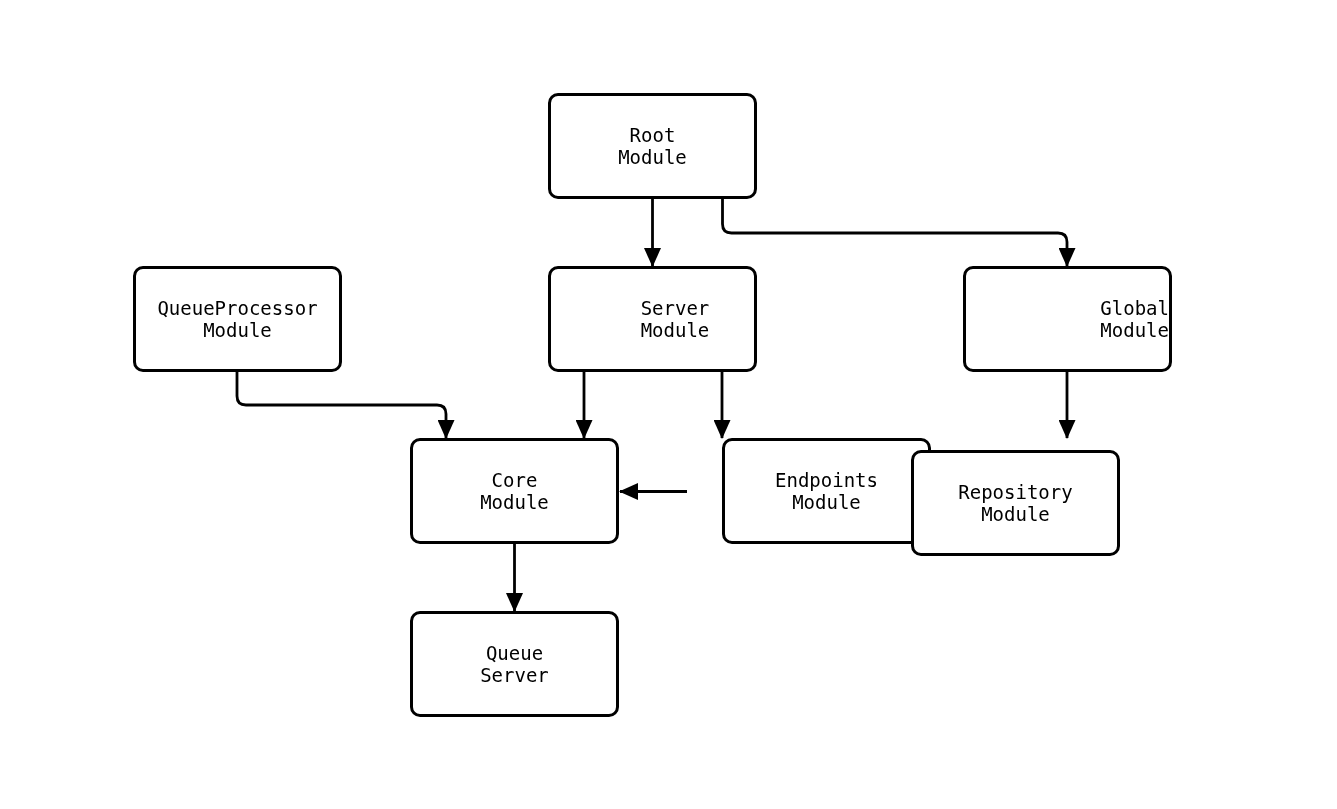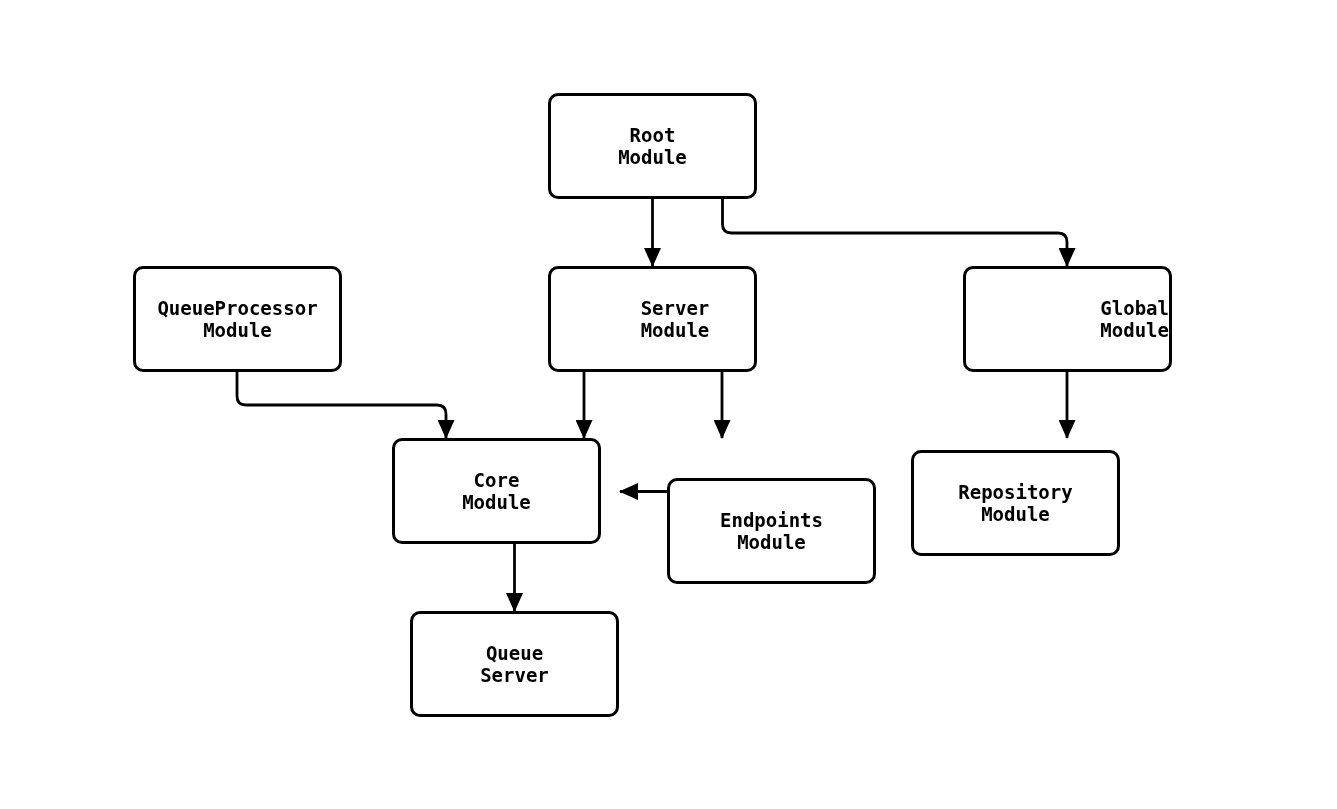"Root" .node-label { font-weight: bold -> normal }
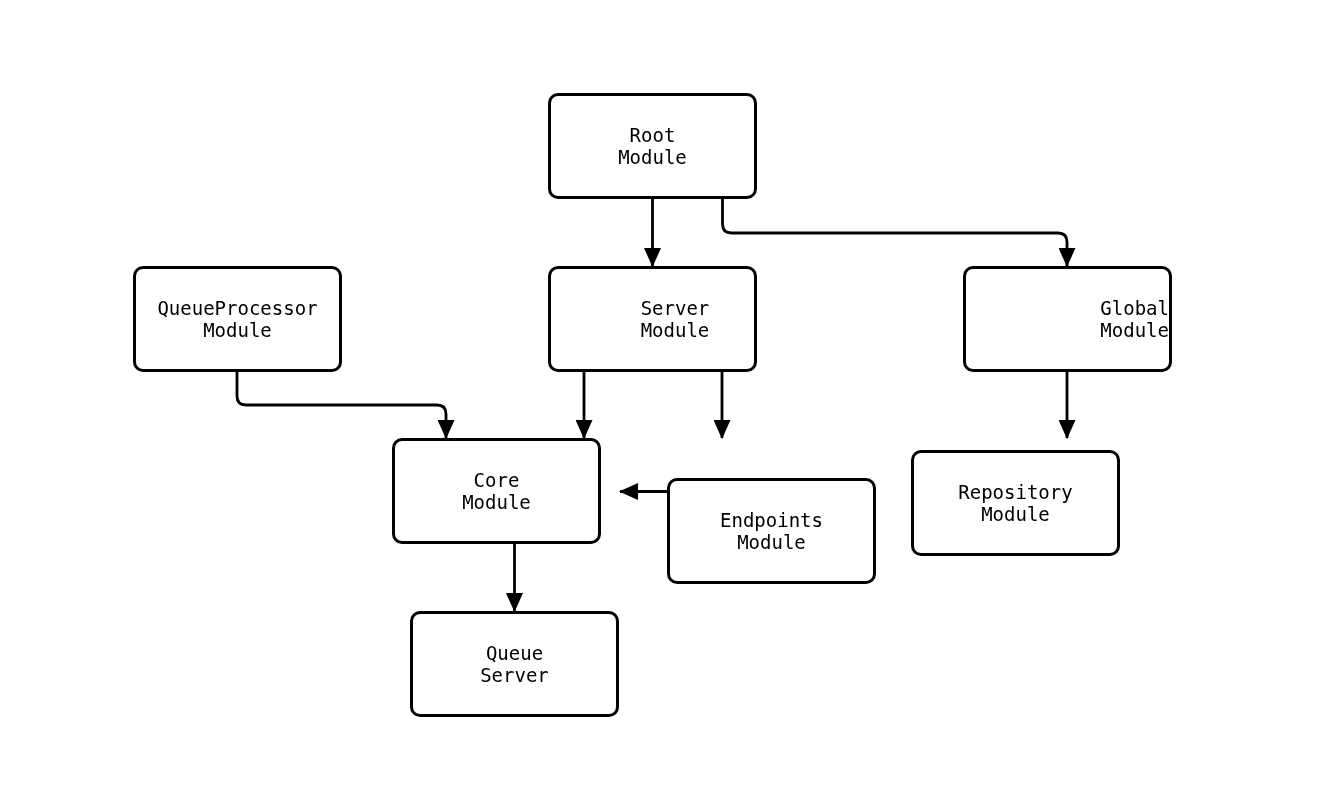"Core" #node-core { left: 392px -> 410px }
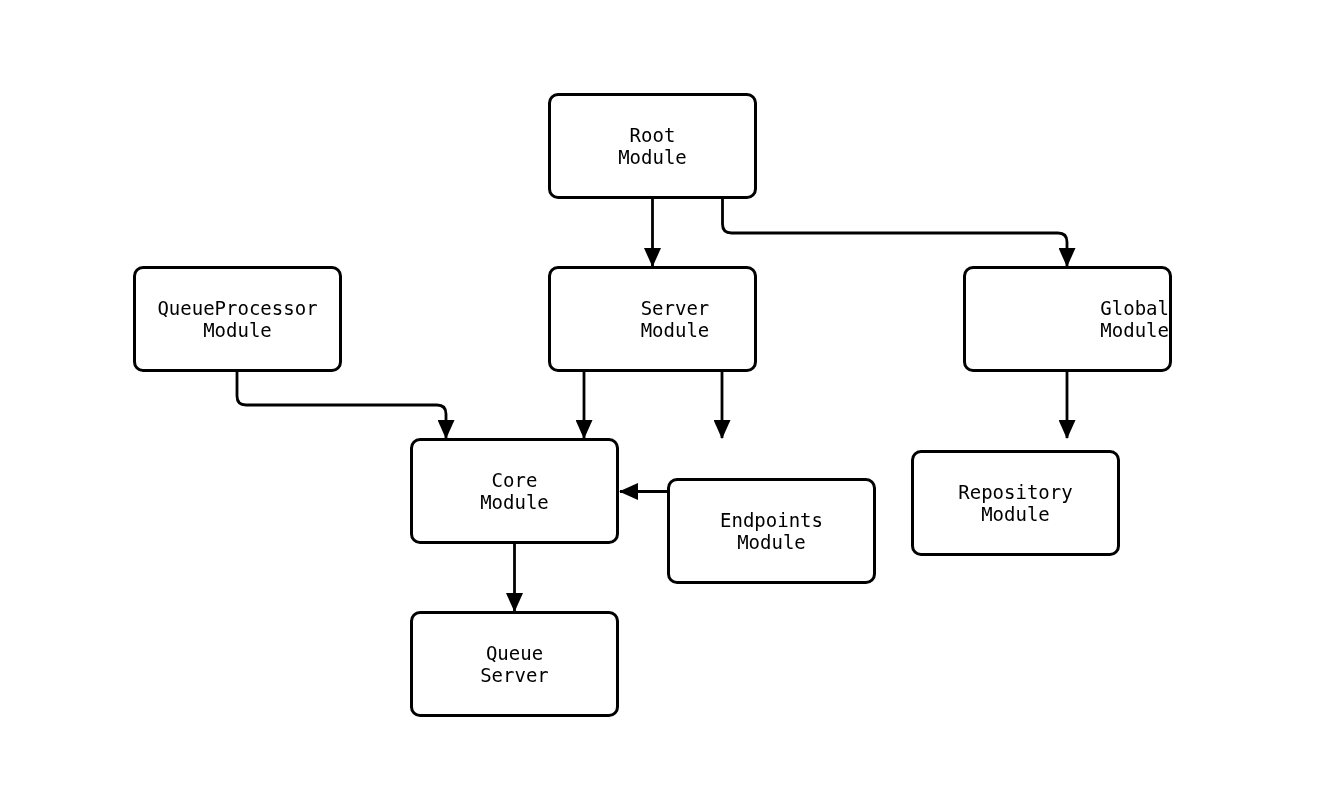"Endpoints" #node-endpoints { left: 667px -> 722px; margin-top: 40px -> none }
